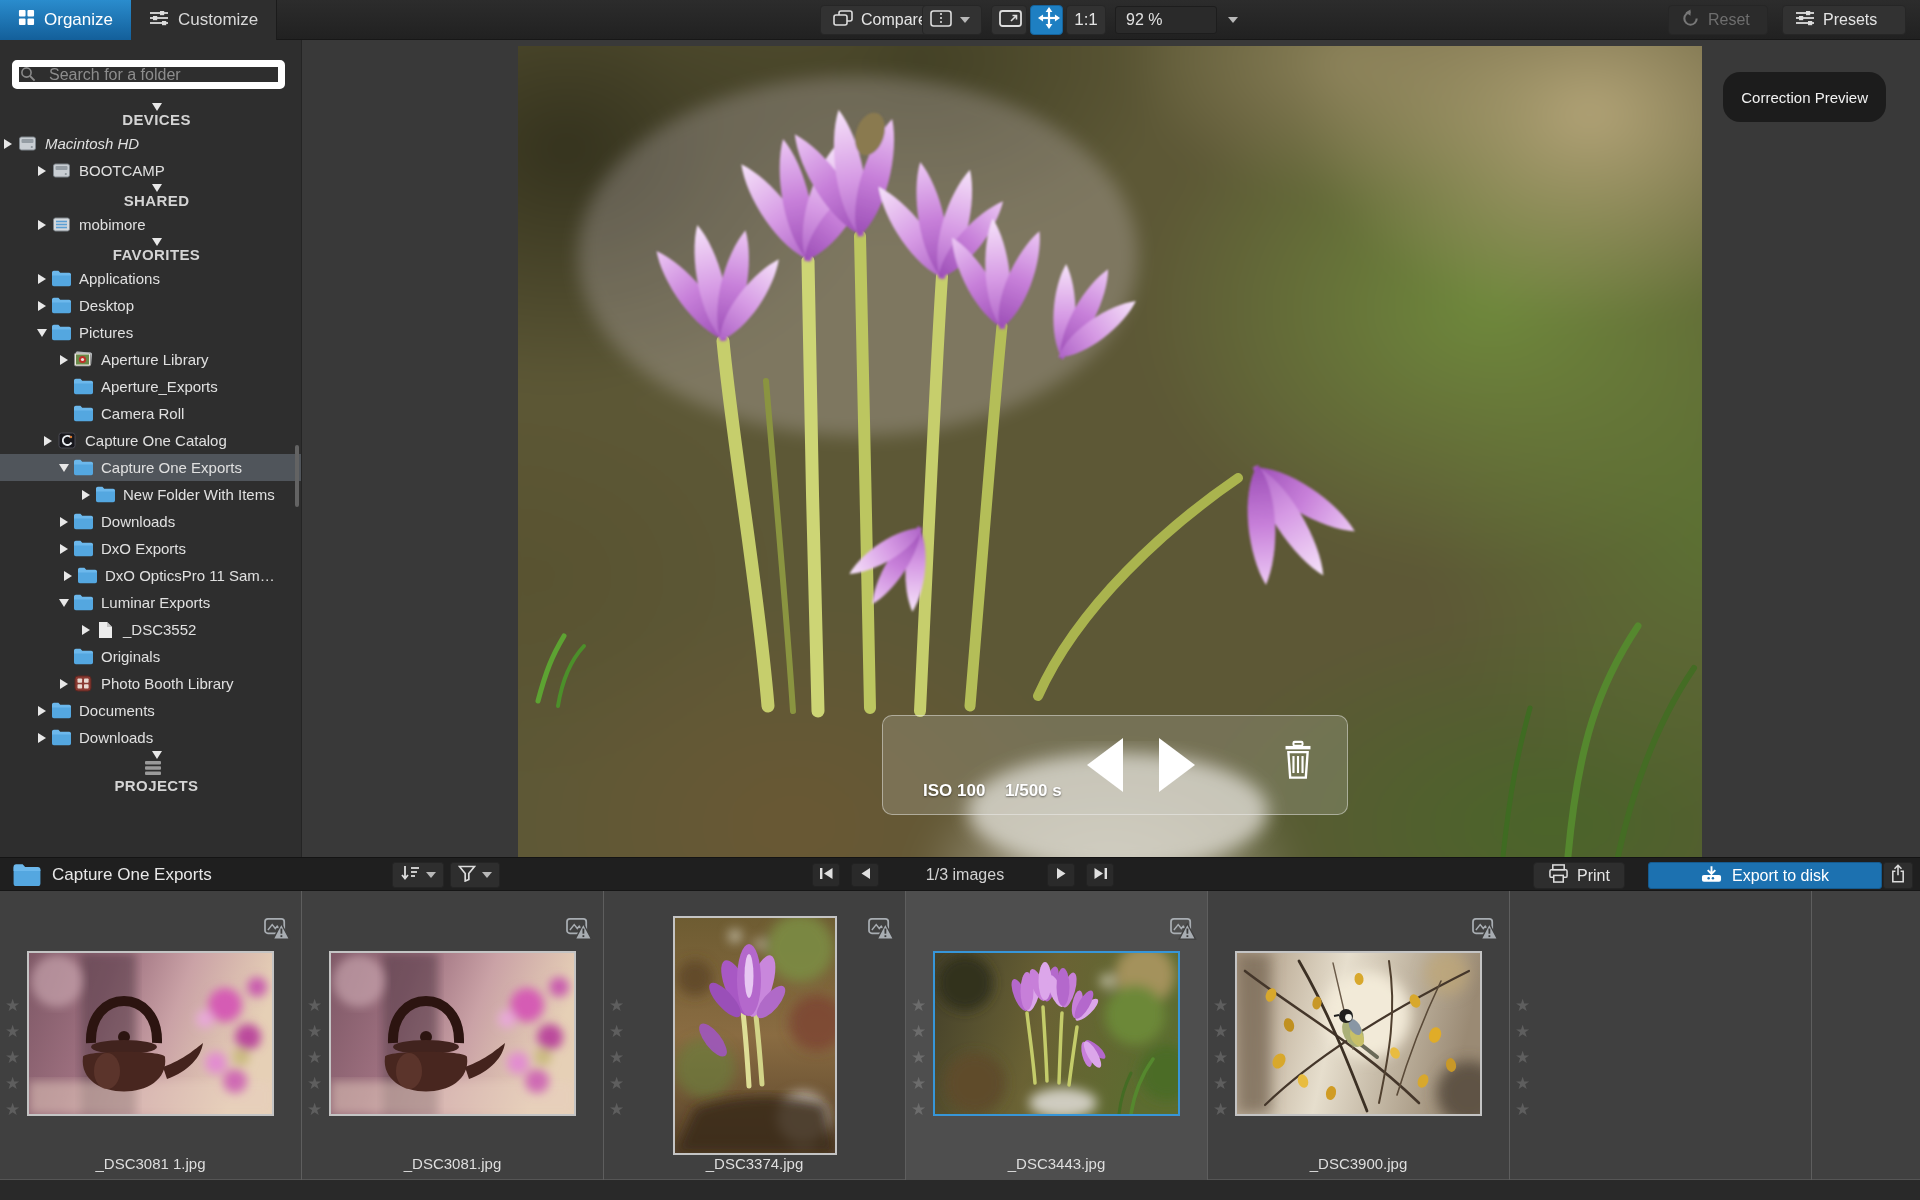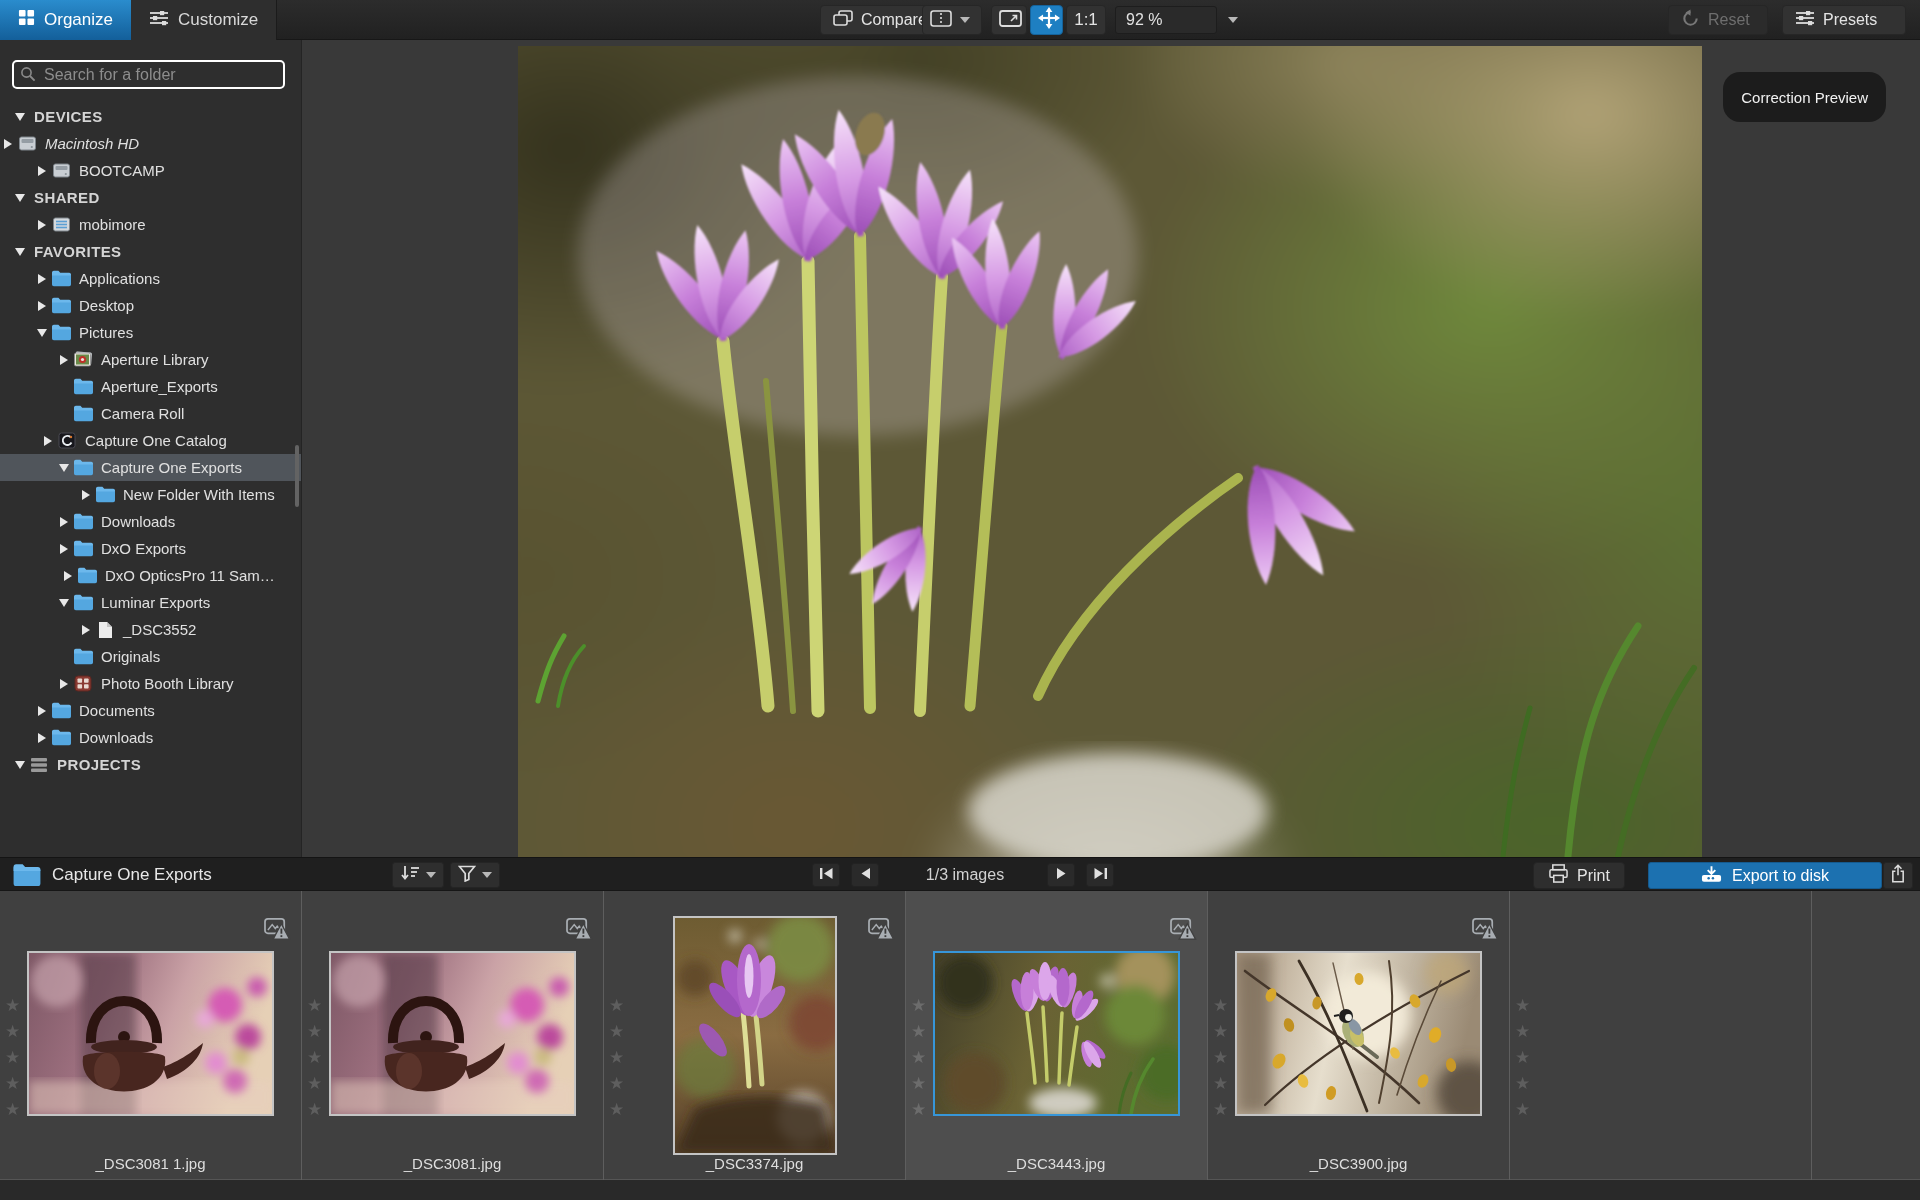"Search for a folder" #search-input { border: 2px solid #ffffff -> 7px solid #ffffff }
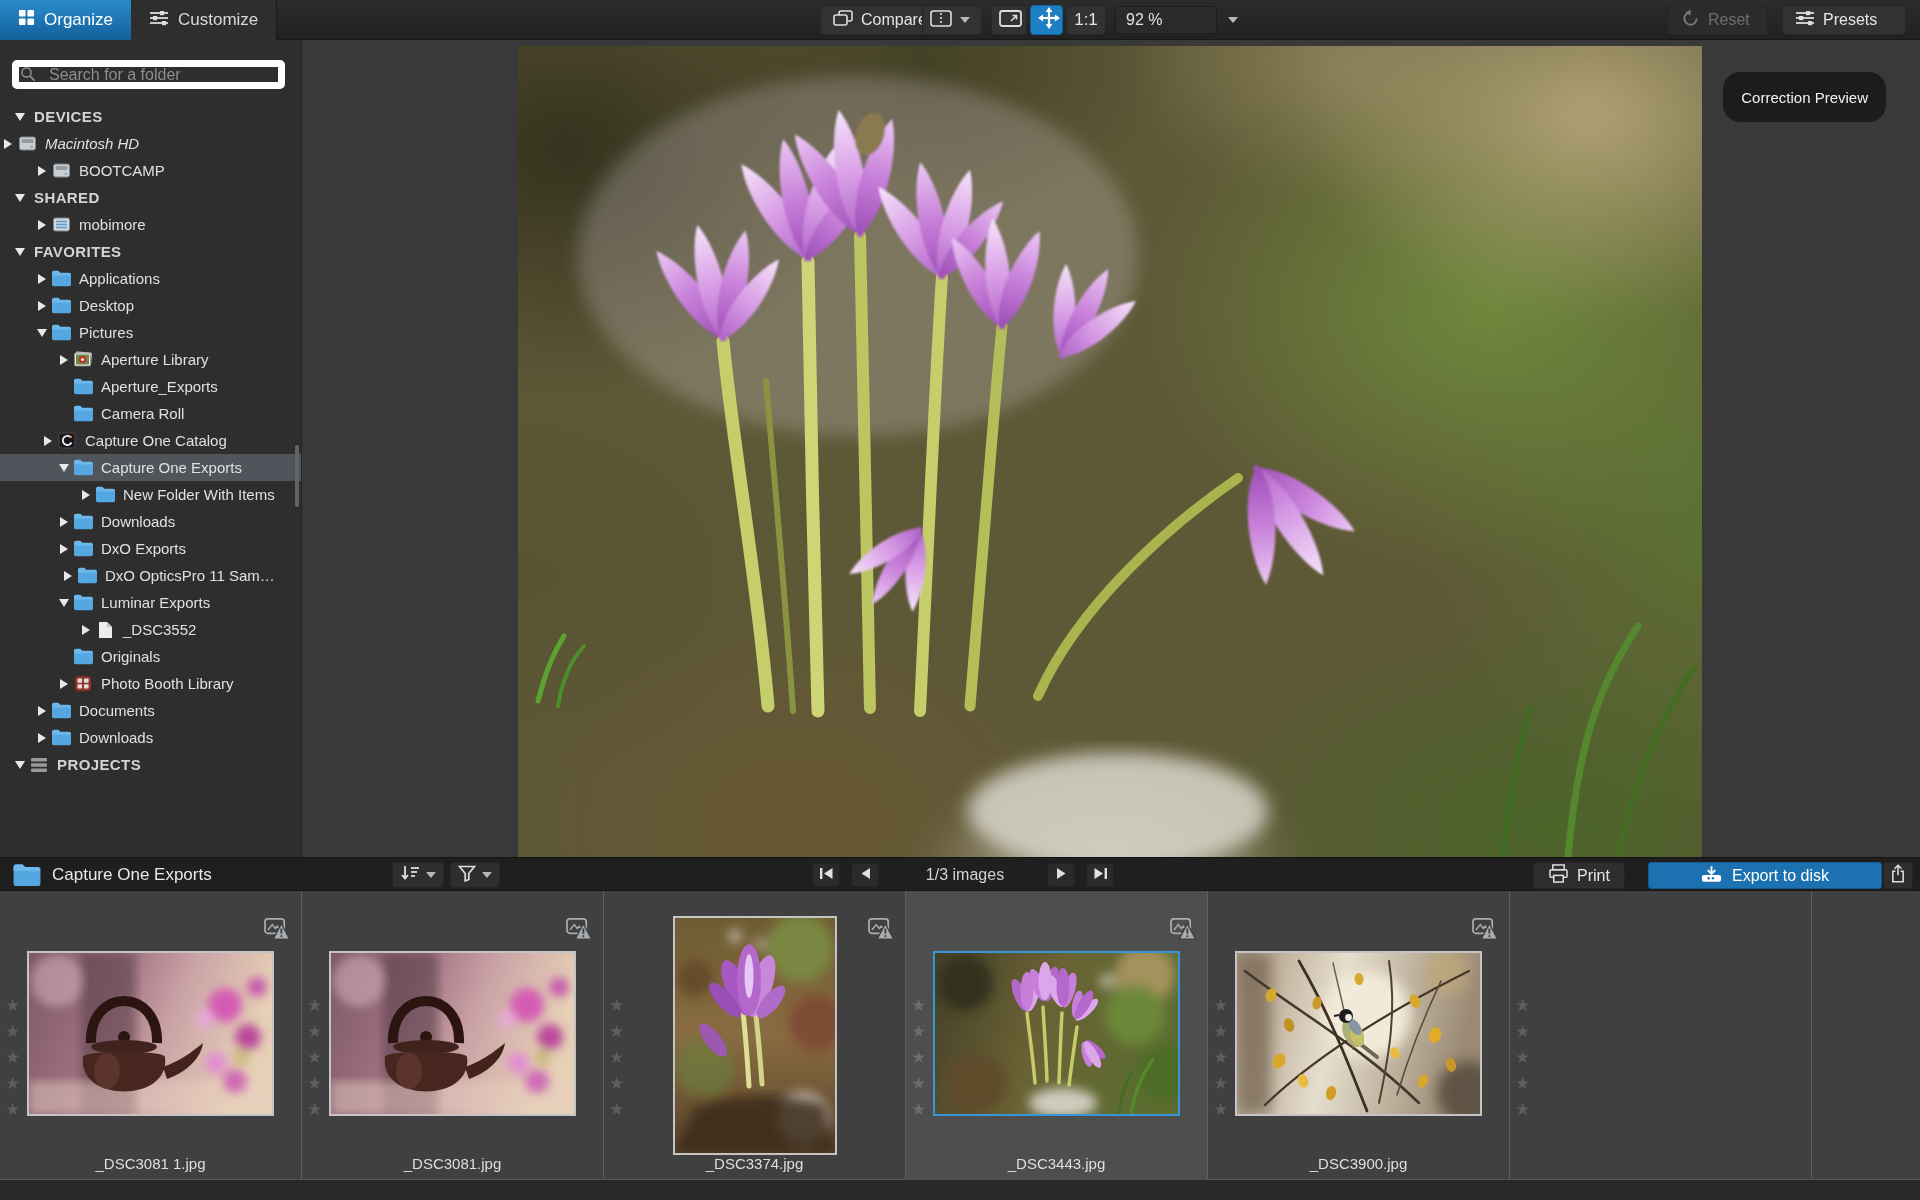"DEVICES" .trow.section { flex-direction: none -> column }
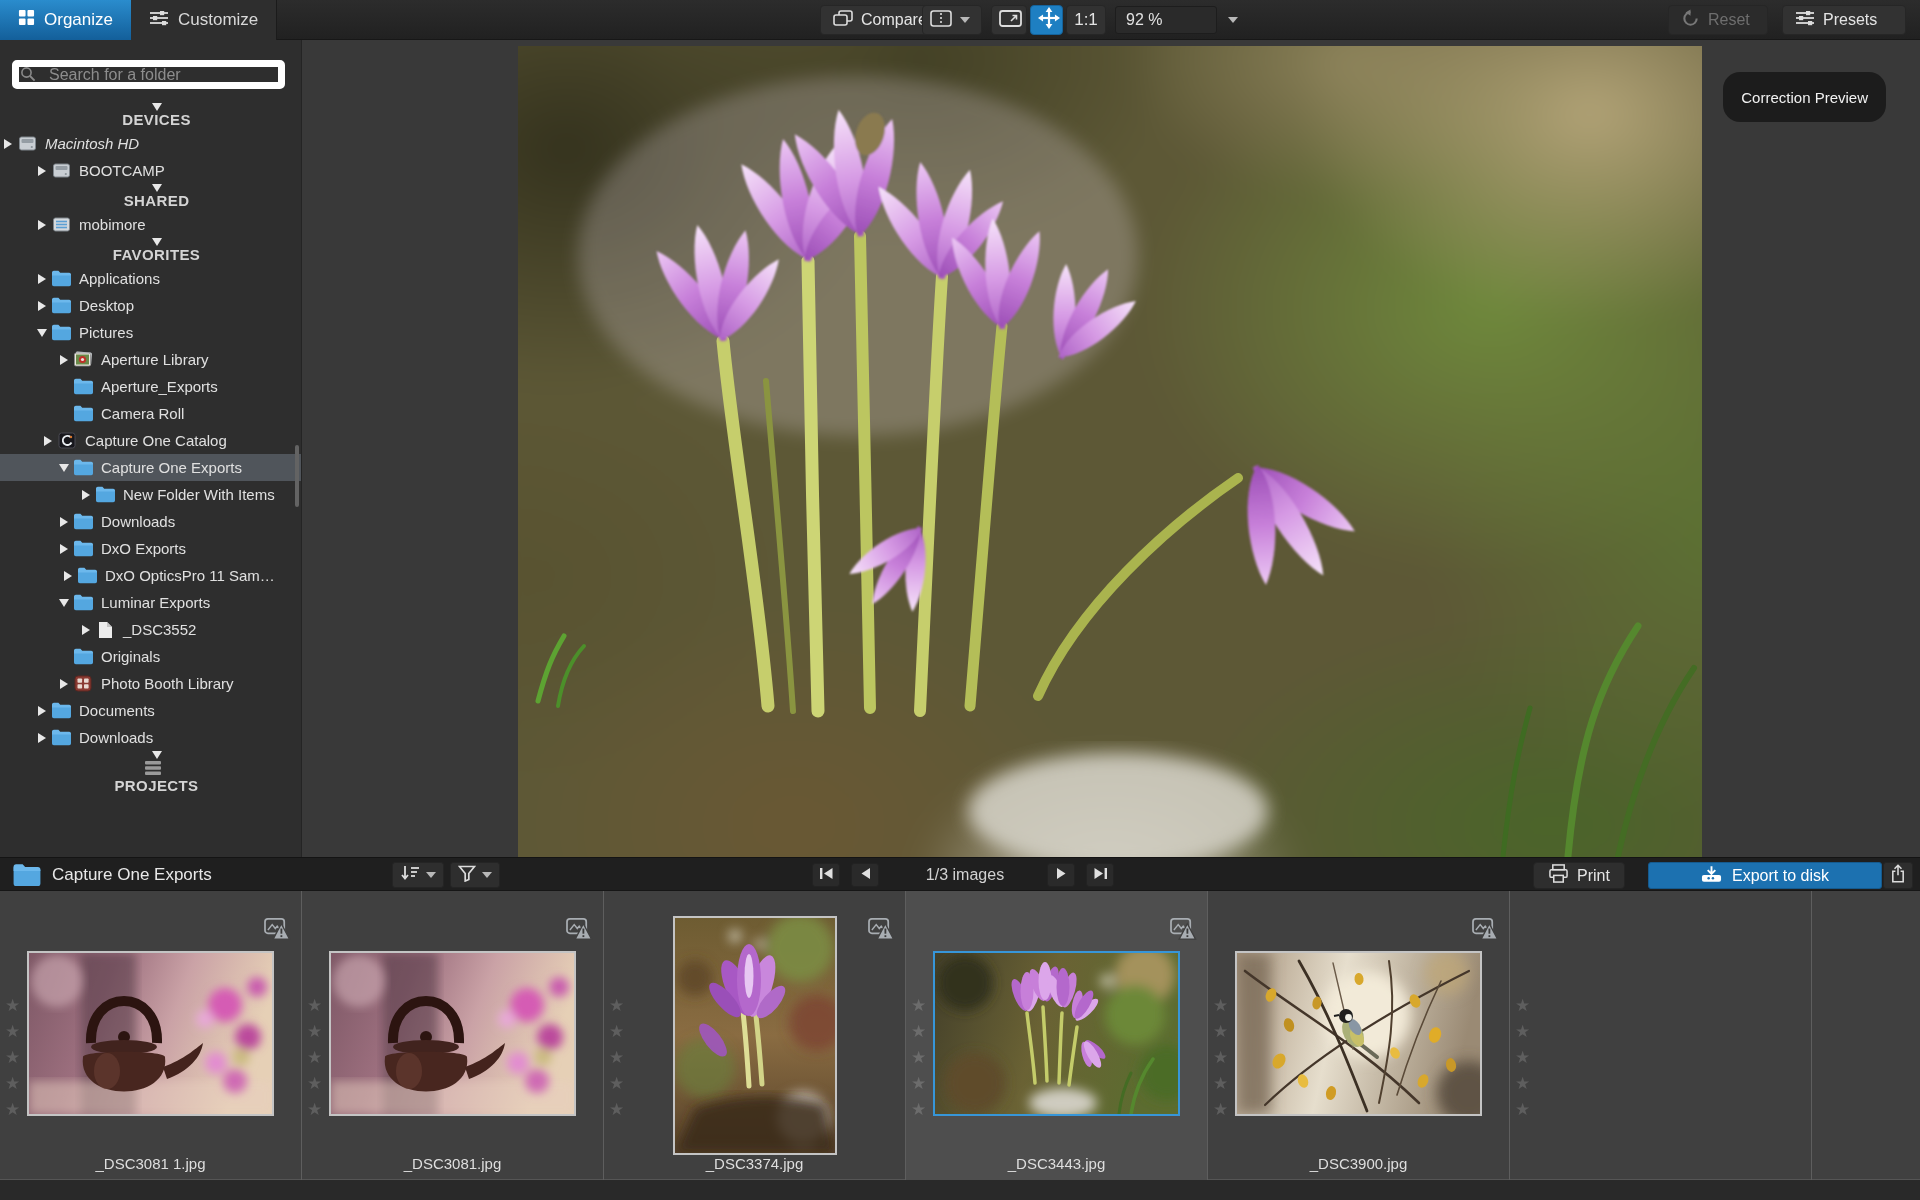"ISO 100" div { html: none -> <div> <span>ISO 100</span> <span>1/500 s</span> <div></div> <div></div> <span><svg> <rect></rect> <rect></rect> <path></path> <g> <line></line> <line></line> <line></line> </g> </svg></span> </div> }
